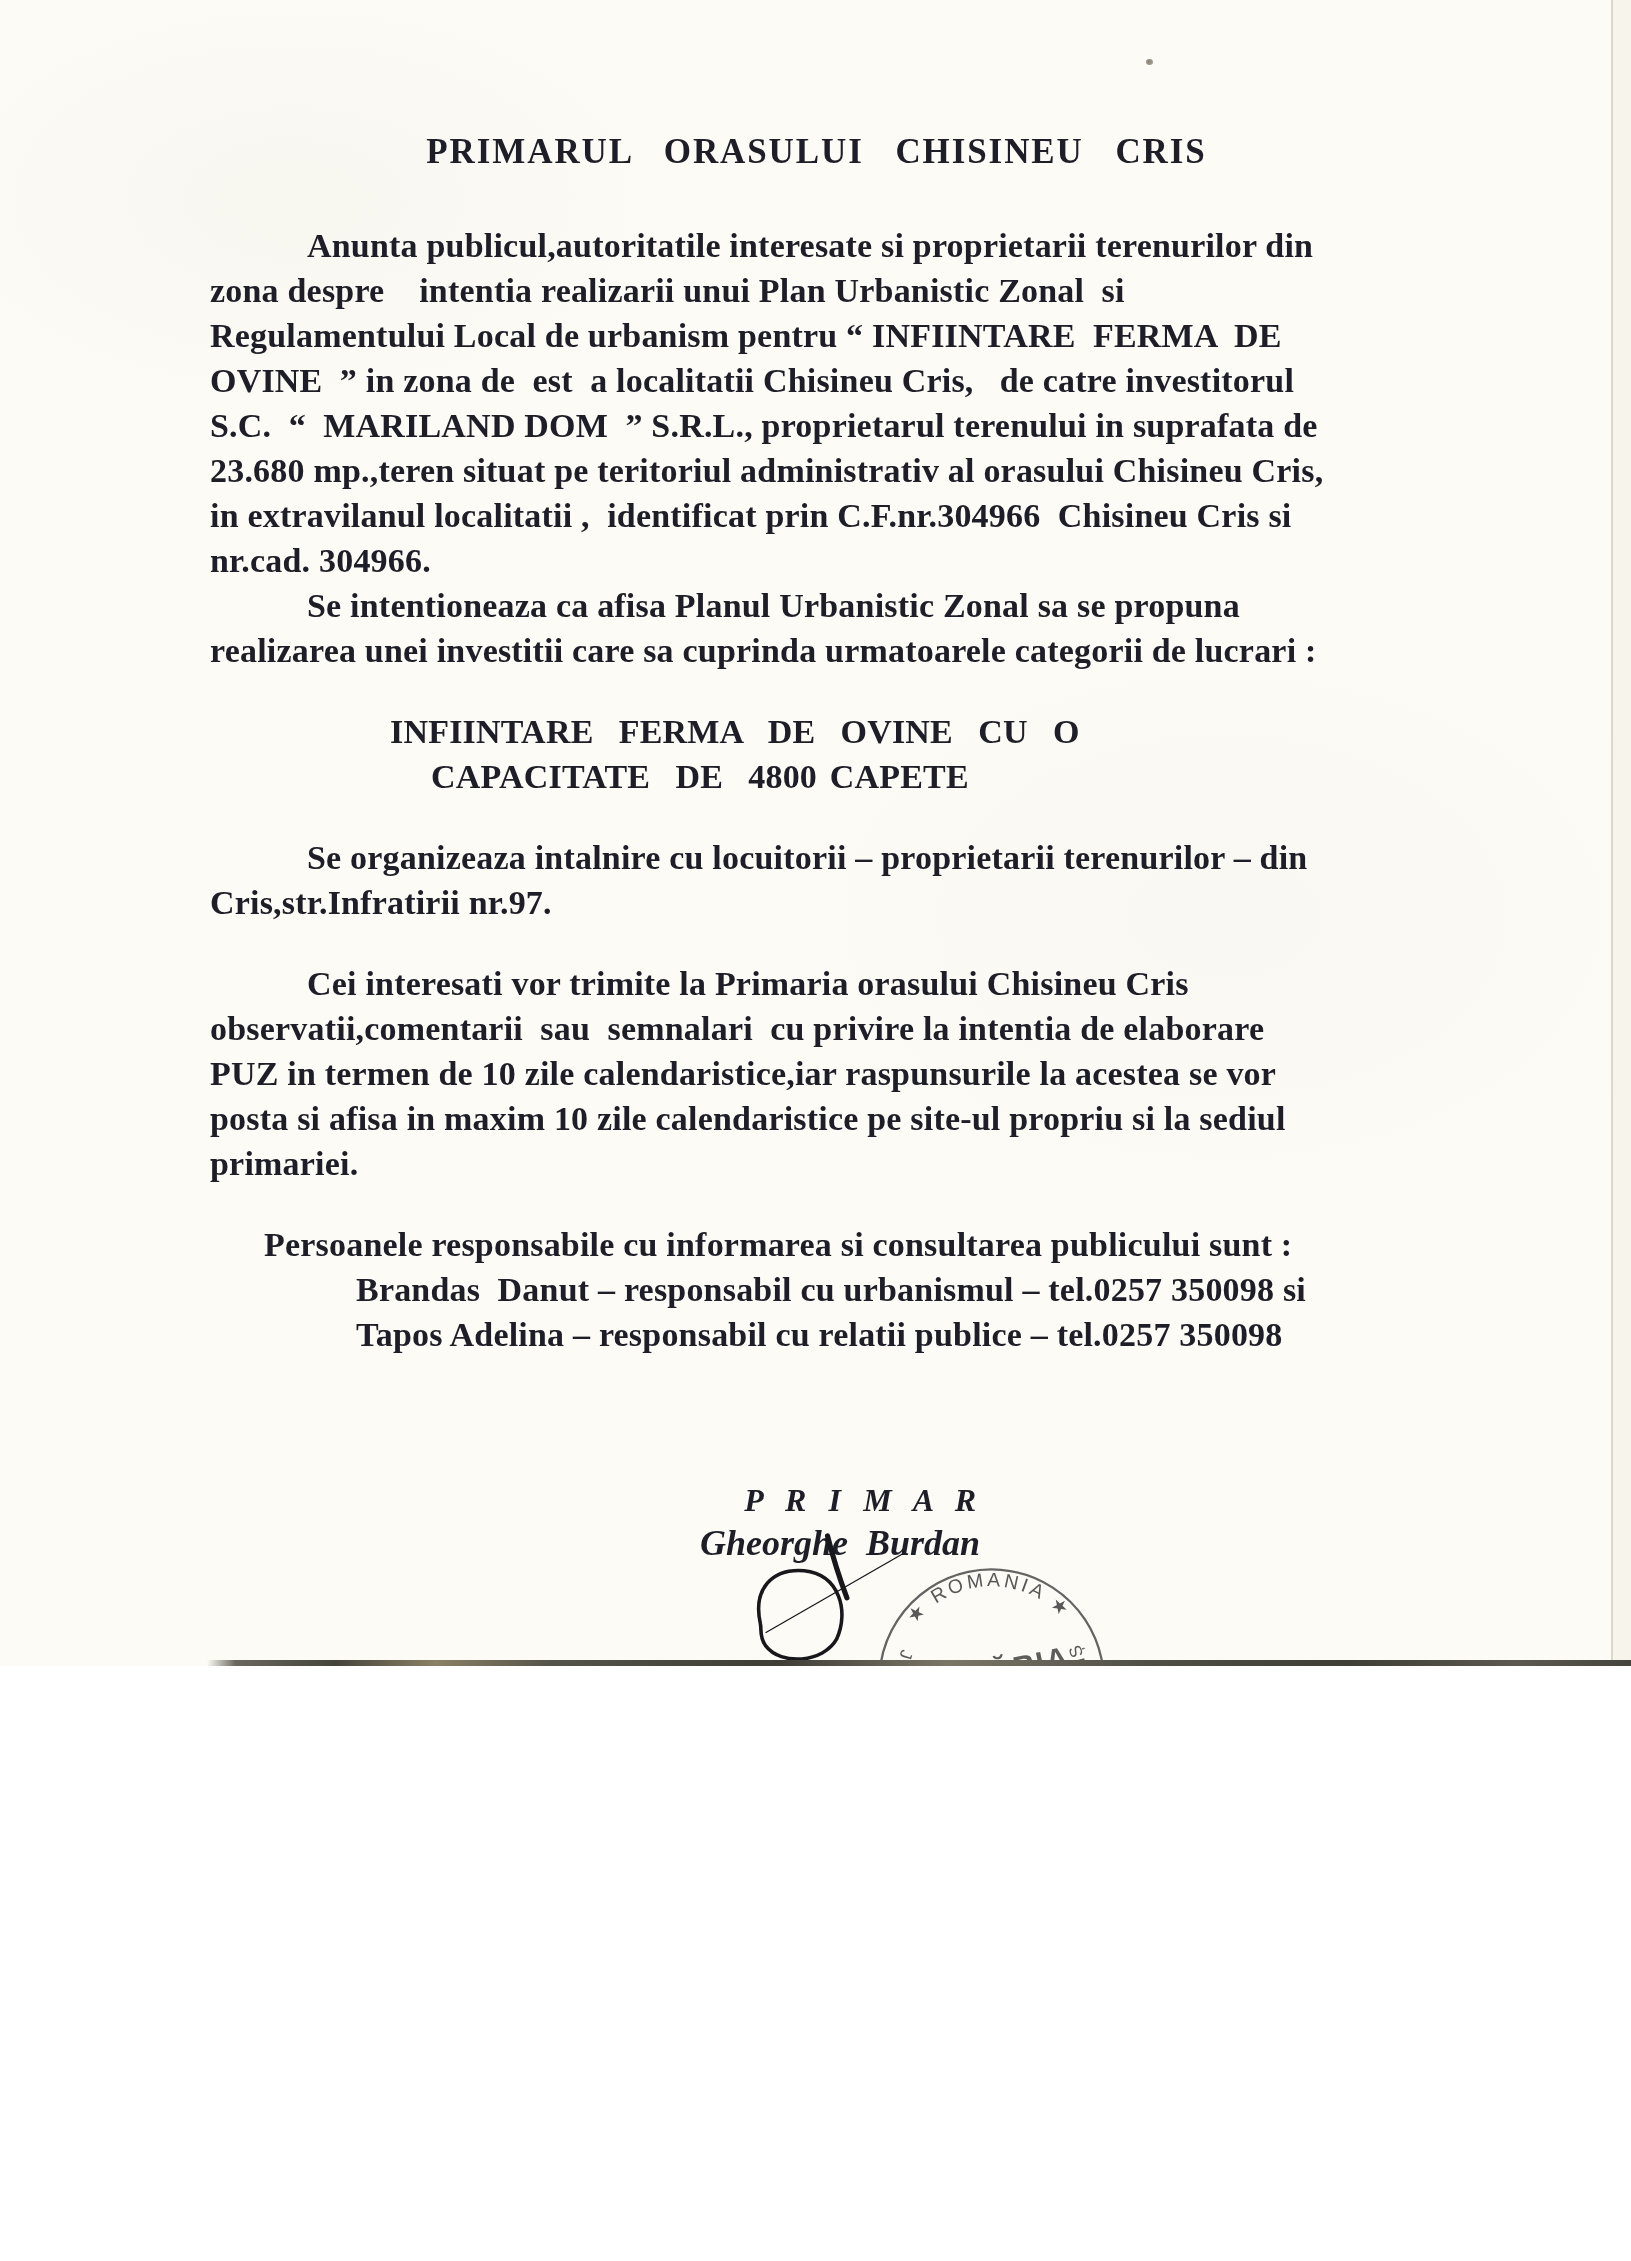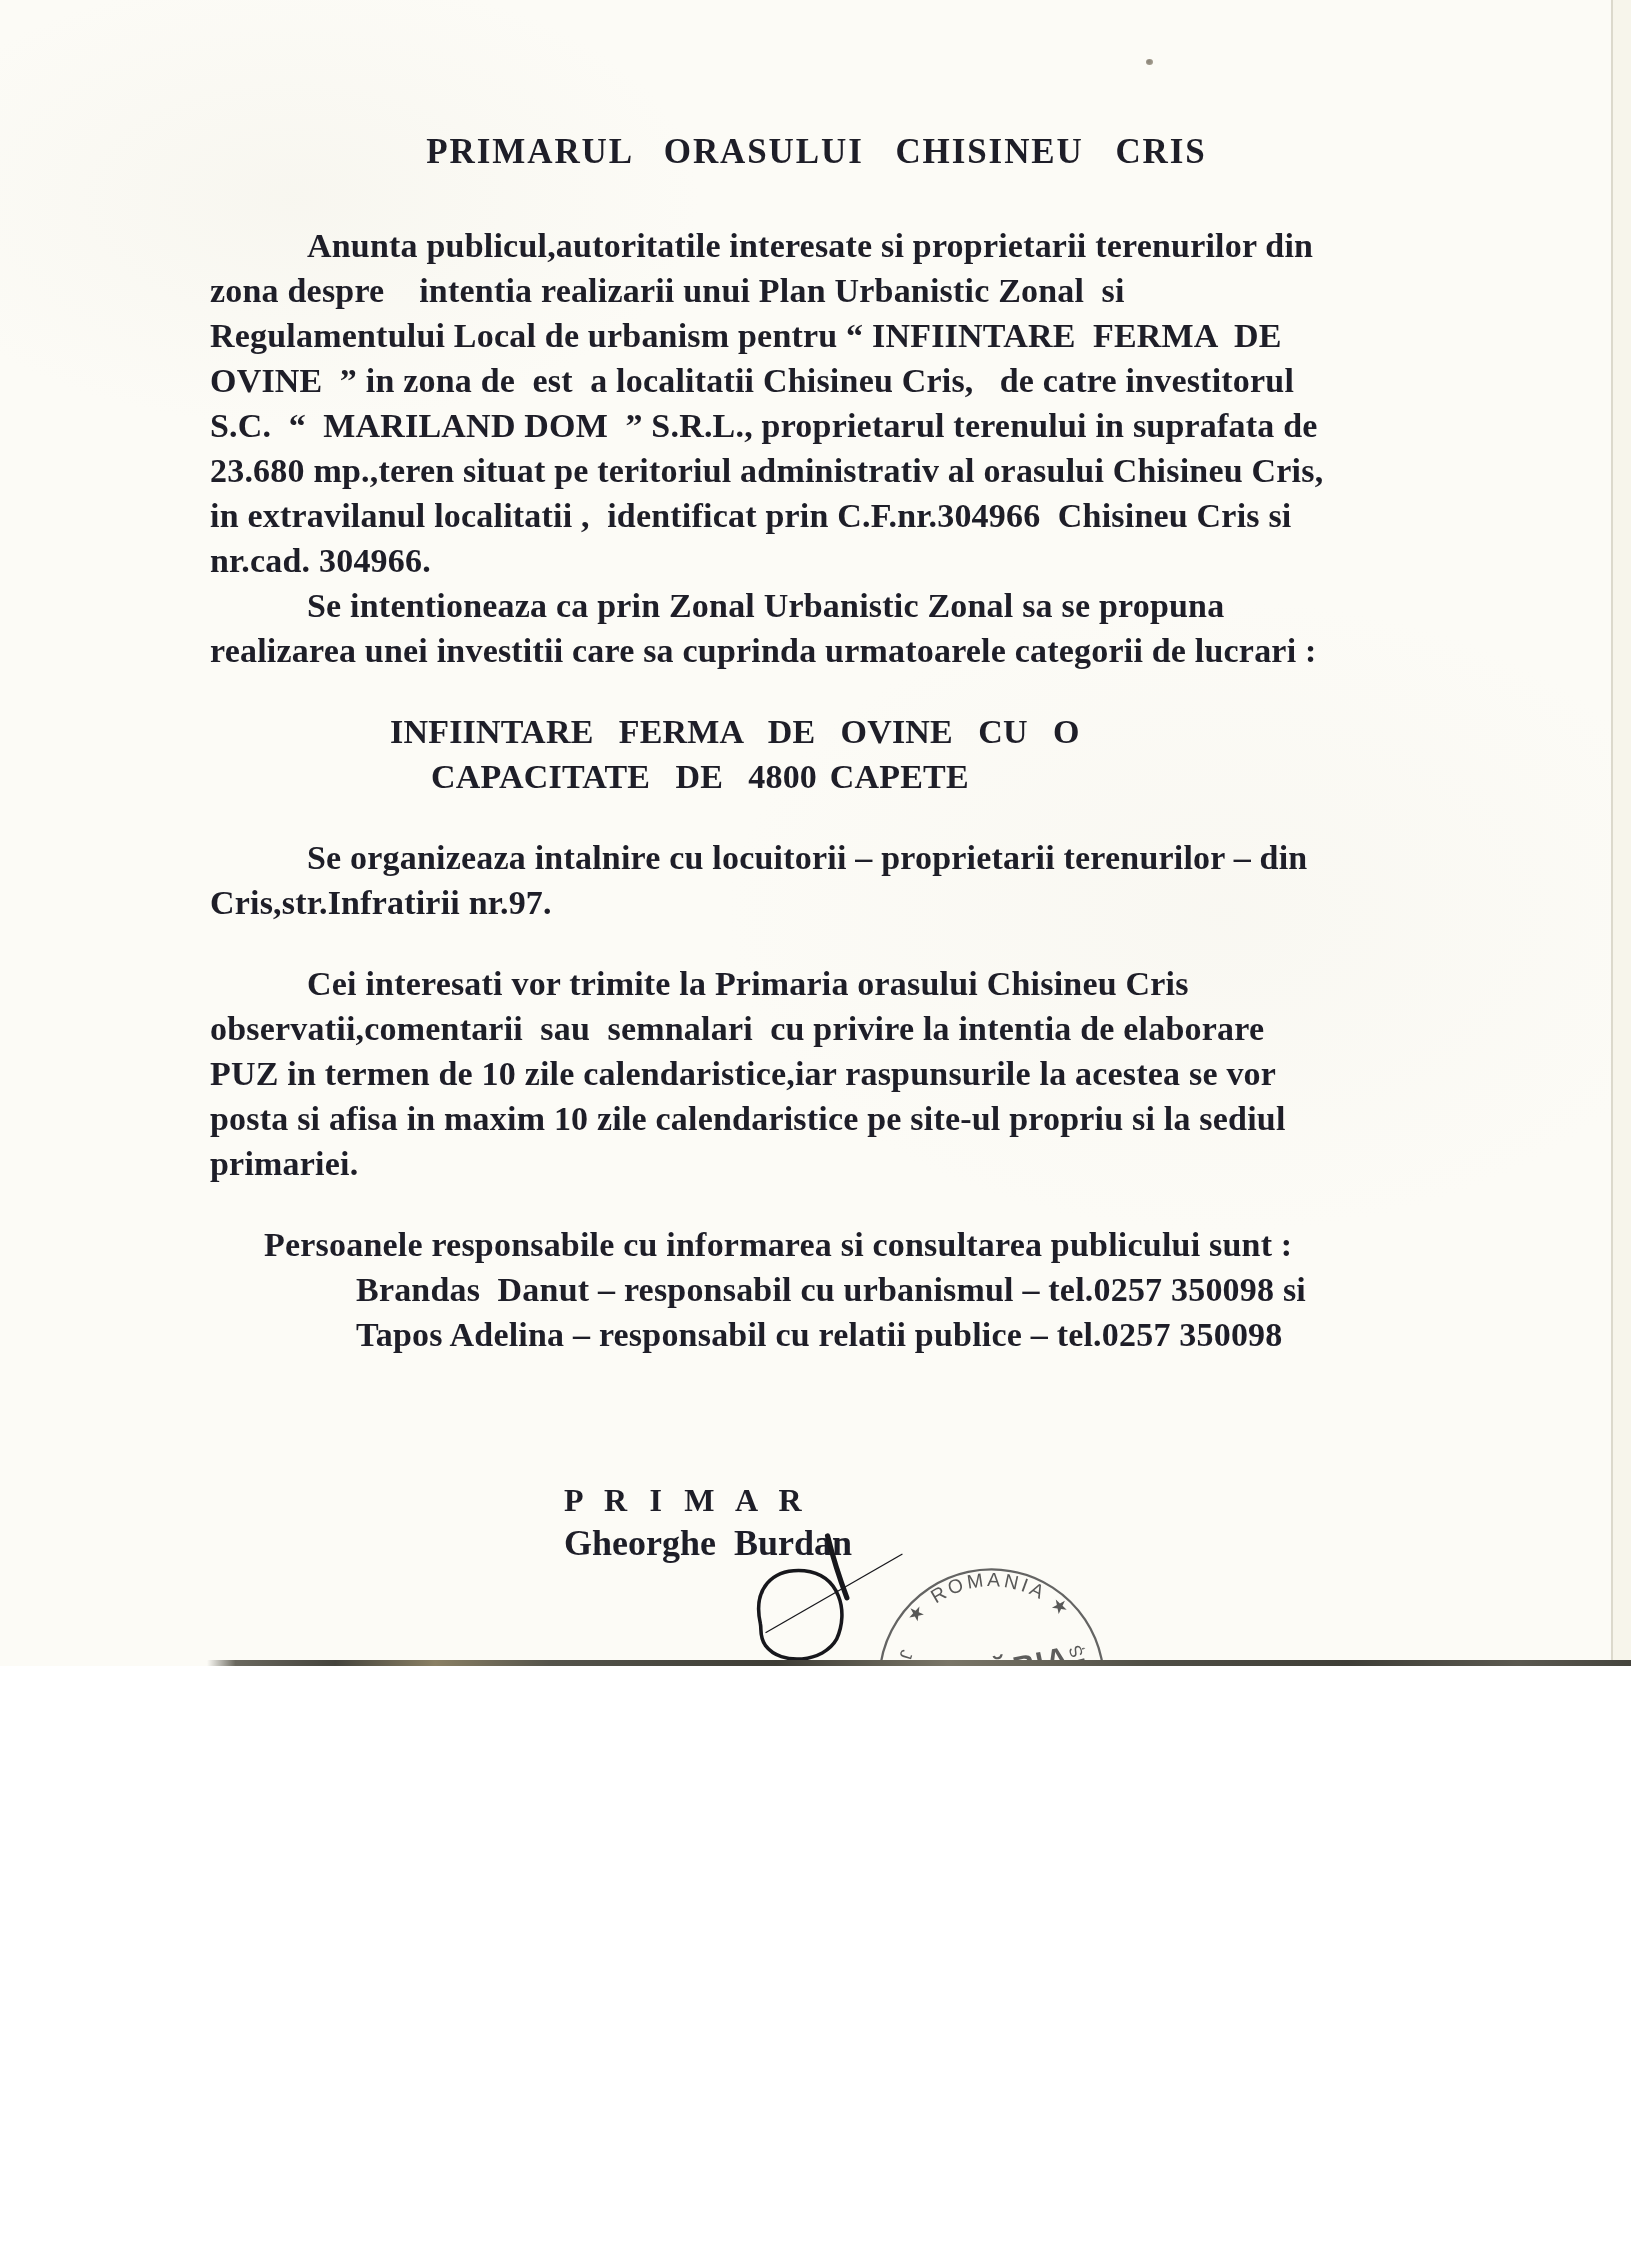"Se intentioneaza ca prin Zonal" div.line { text: prin Zonal -> afisa Planul }
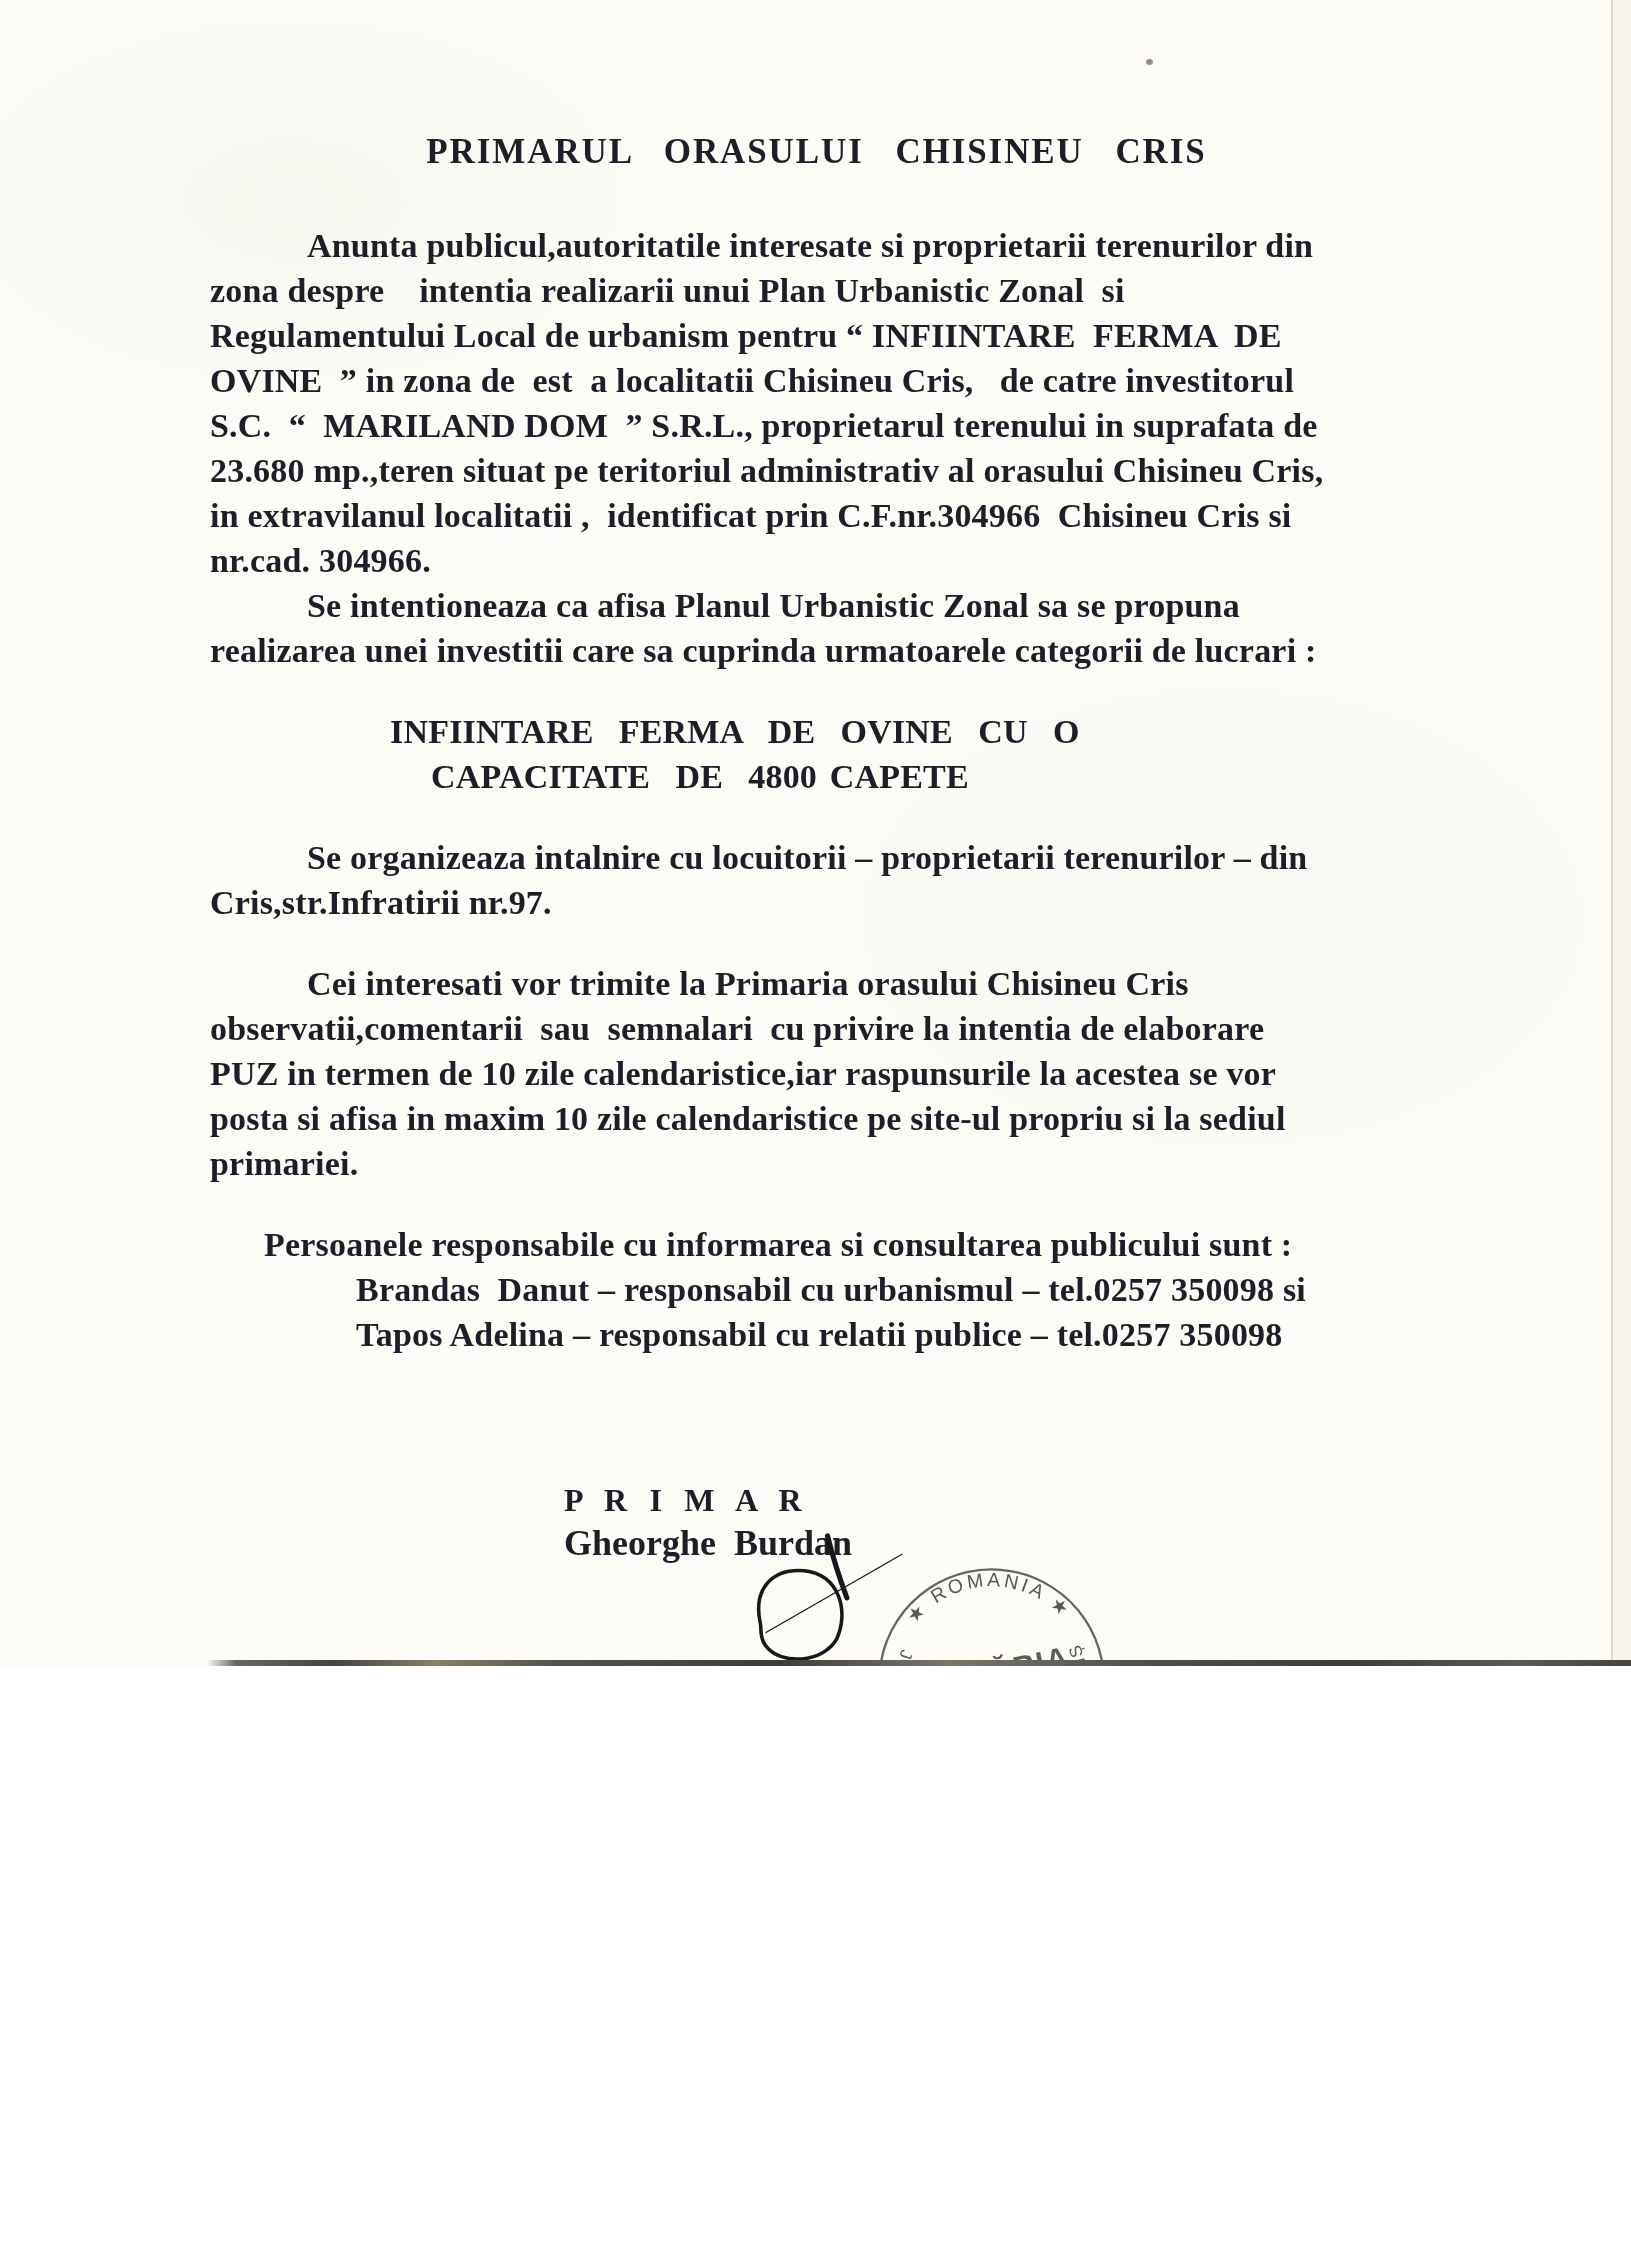"P R I M A" .sig-block { font-style: none -> italic; left: 564px -> 619px; text-align: left -> right }
